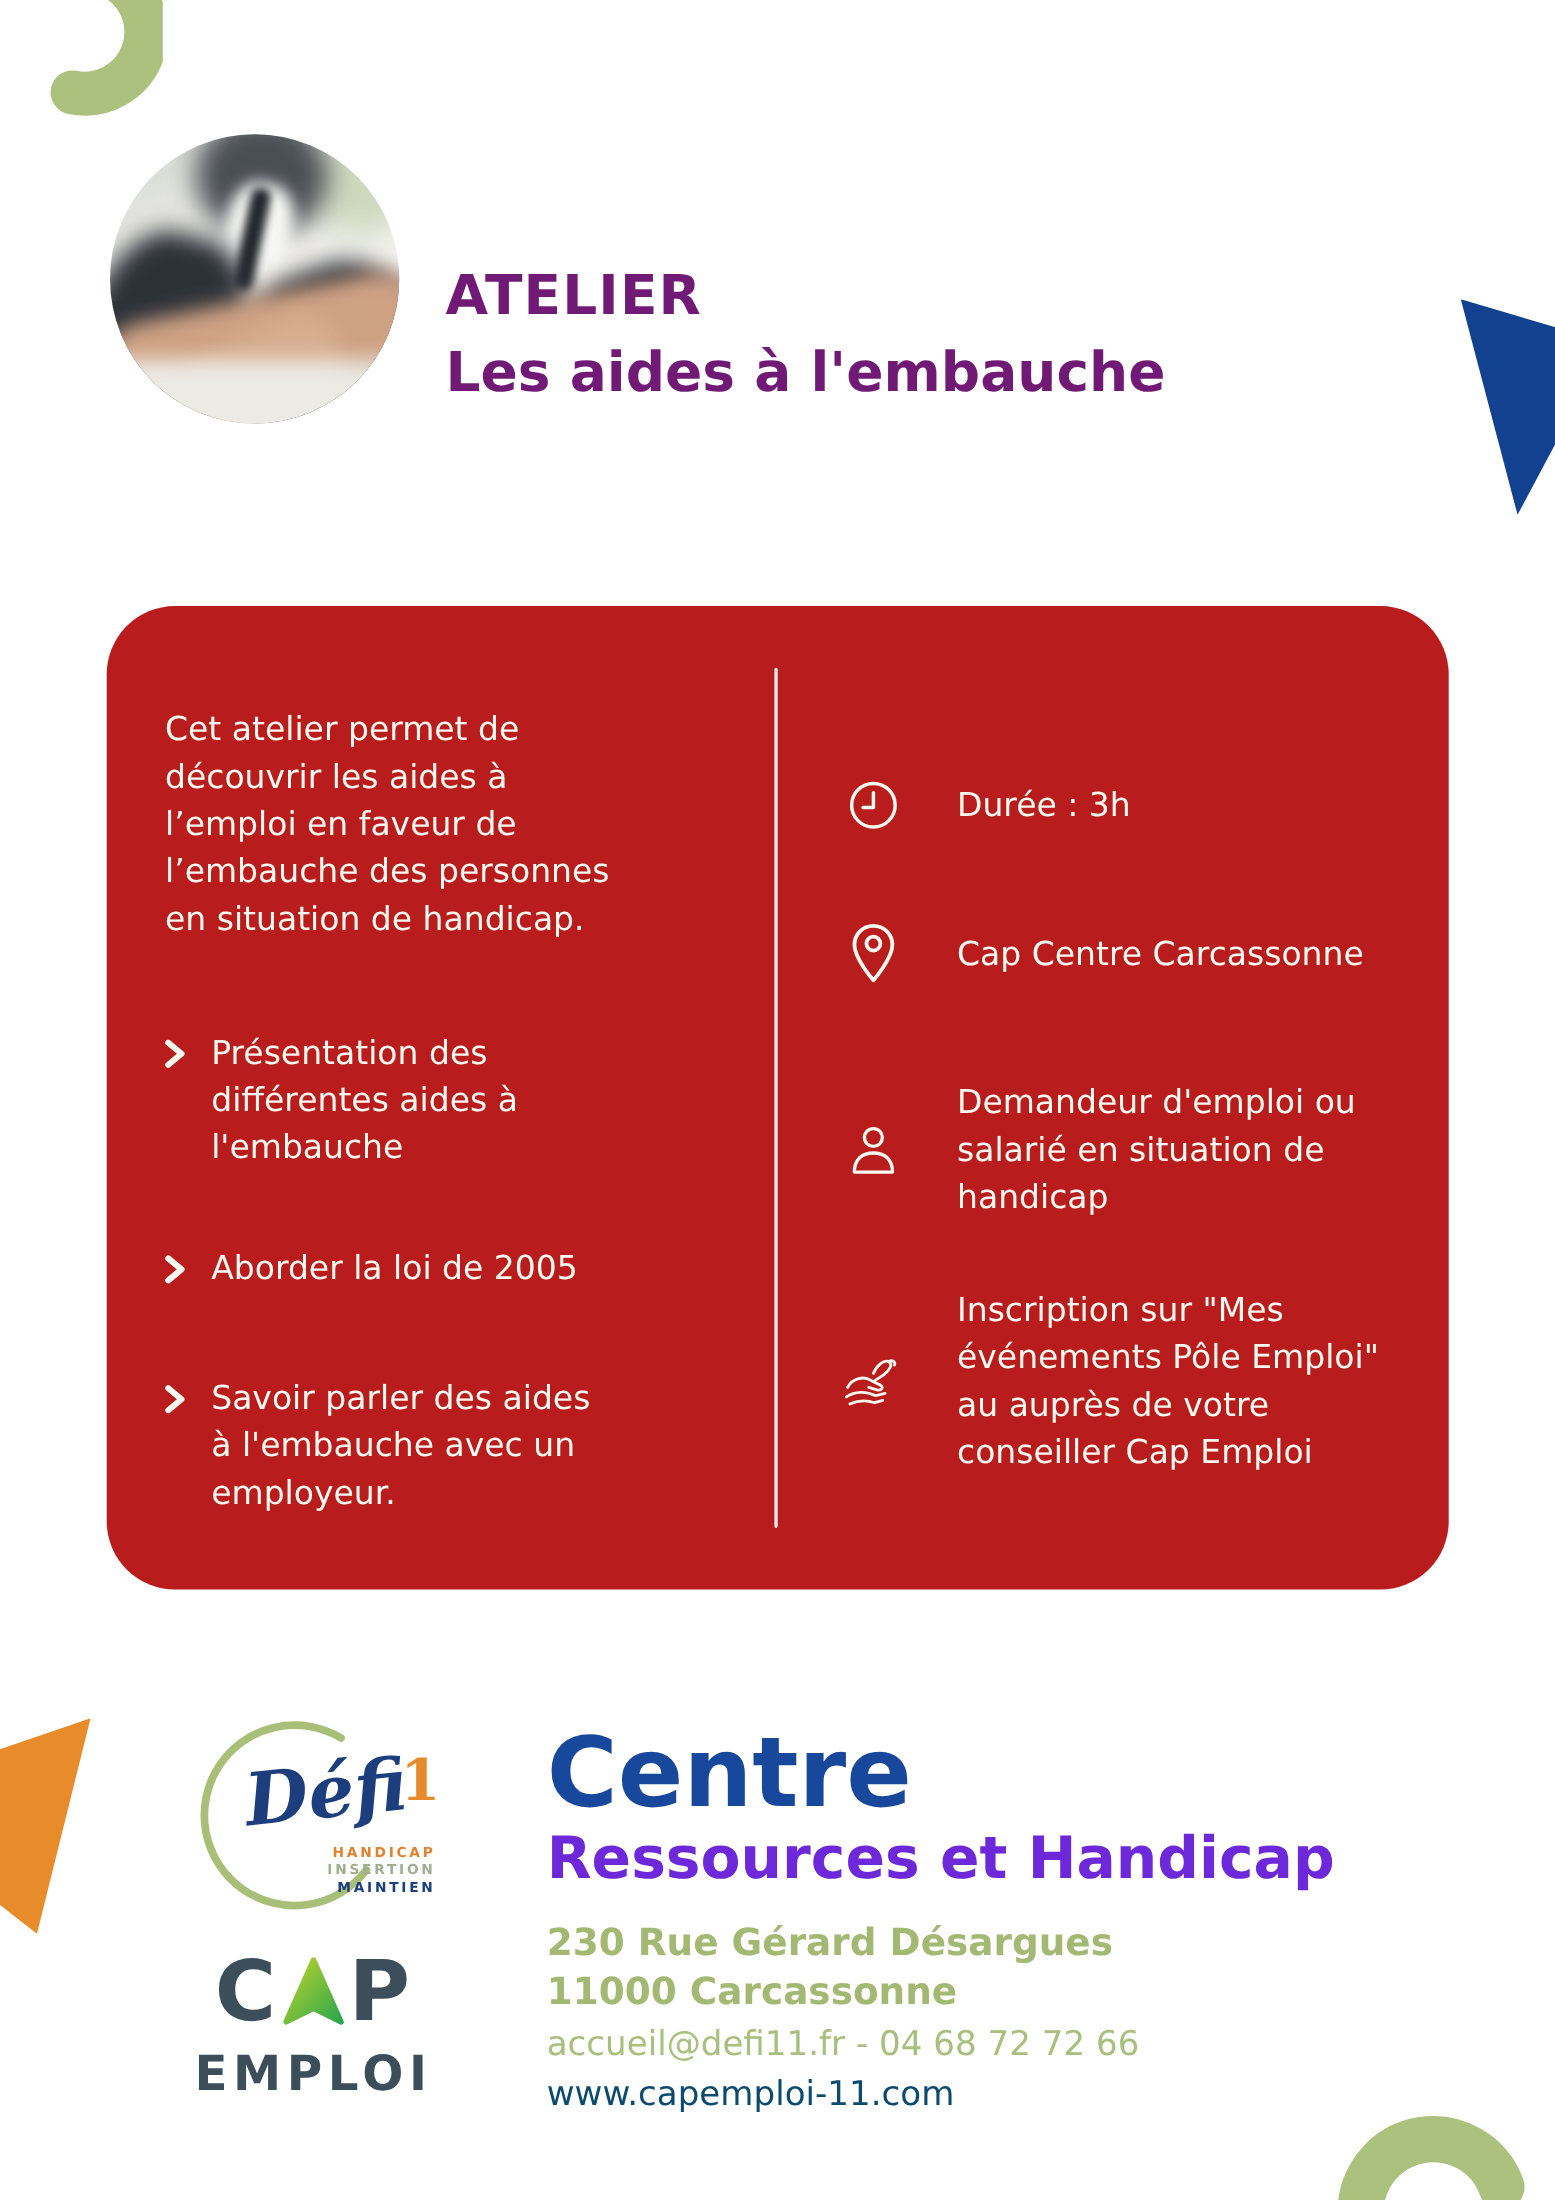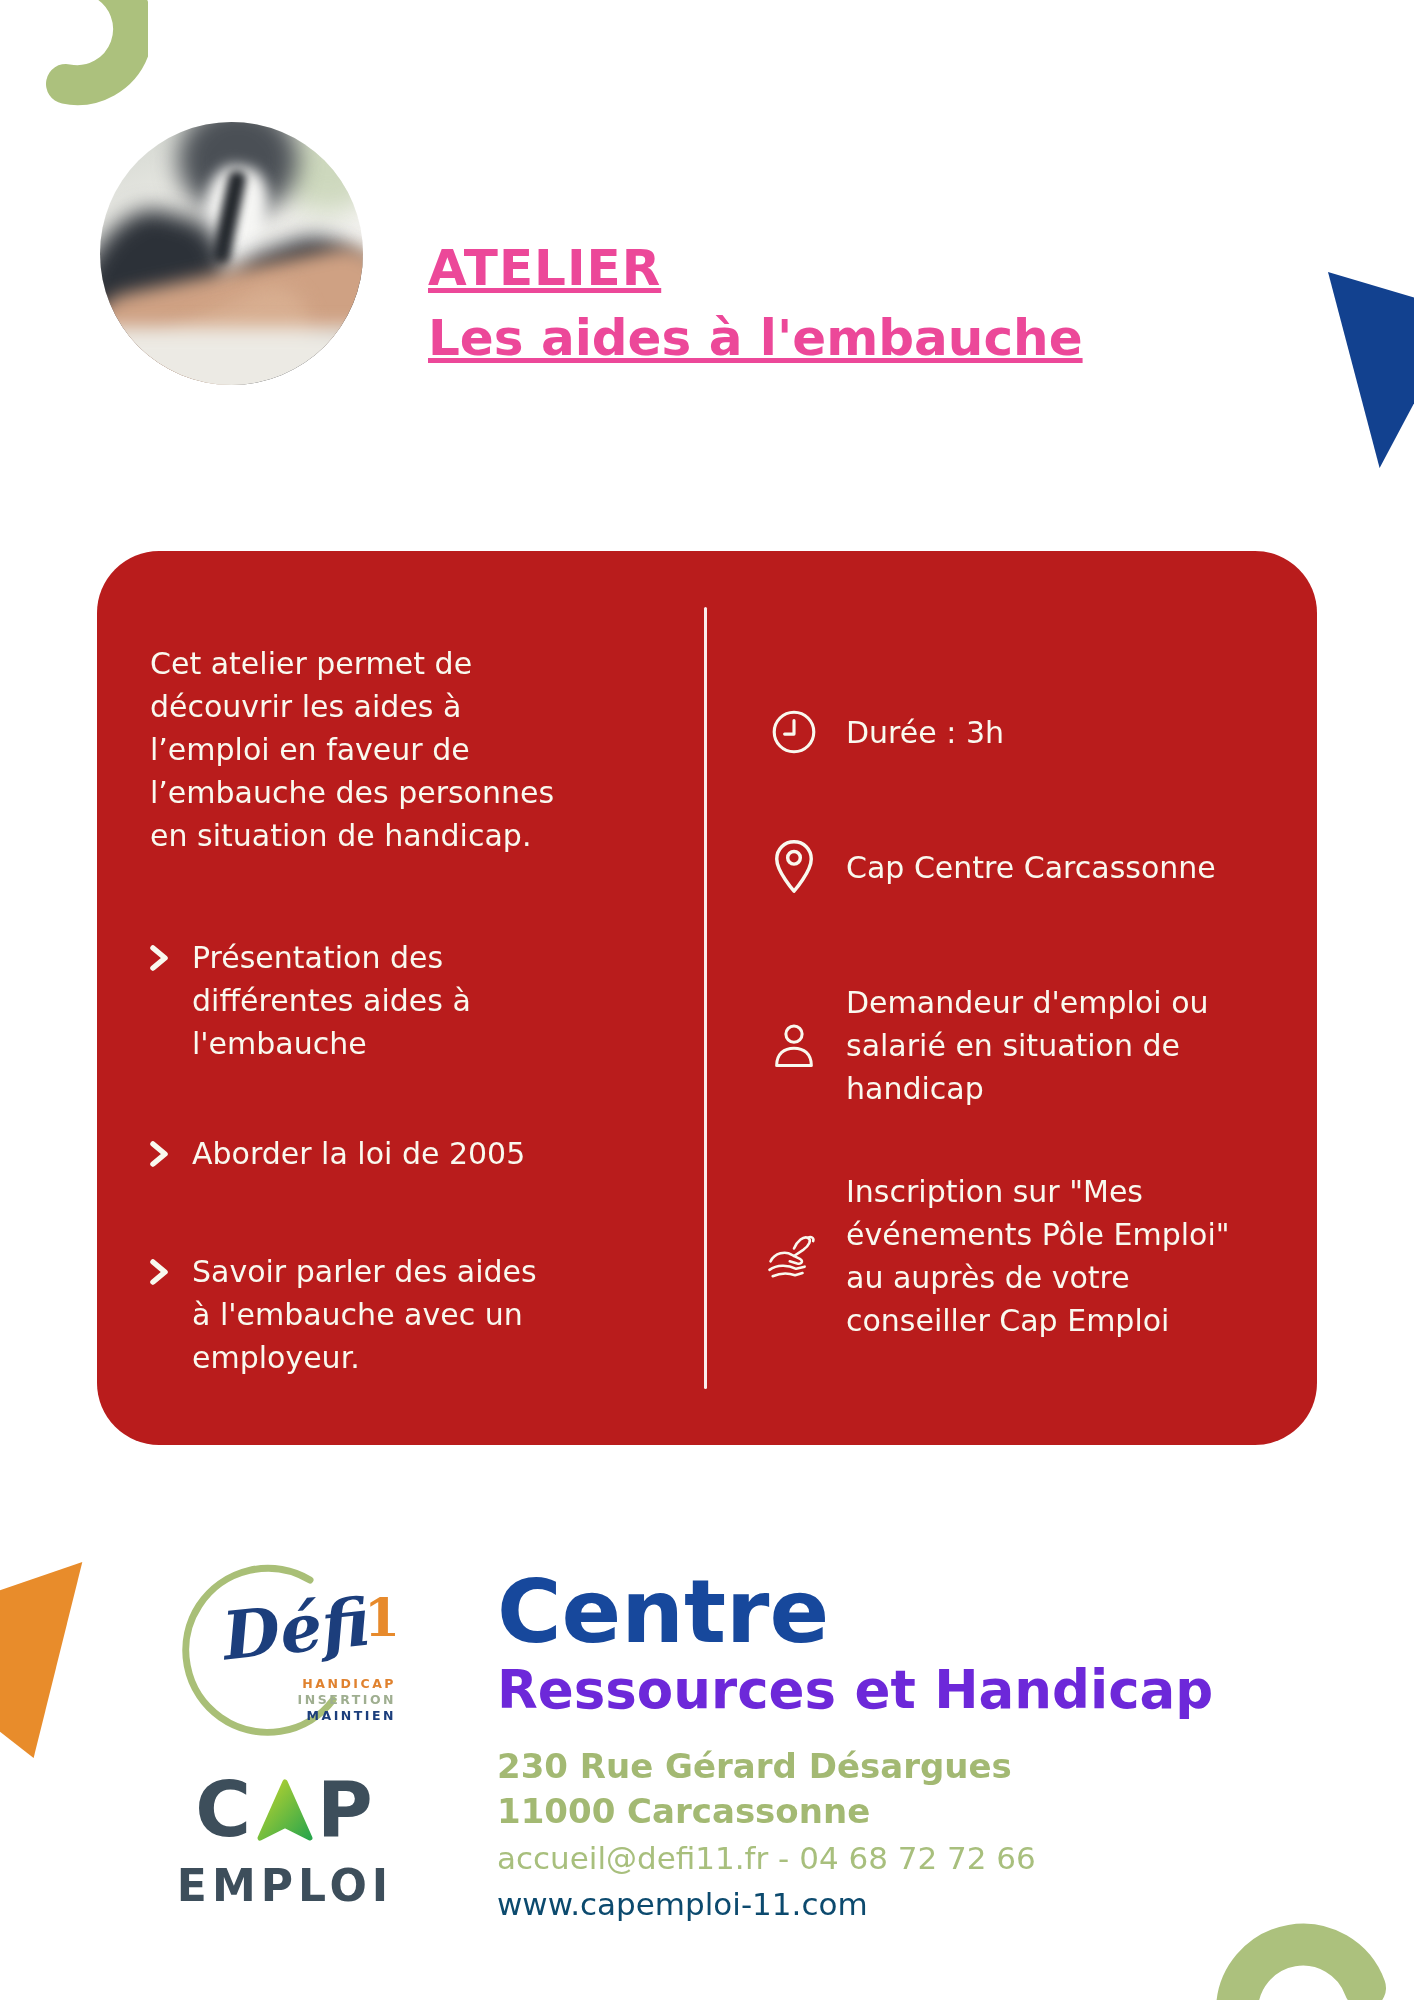"ATELIER" .title-block { color: #ec4899 -> #701a75; left: 428px -> 405px; text-decoration: underline -> none }
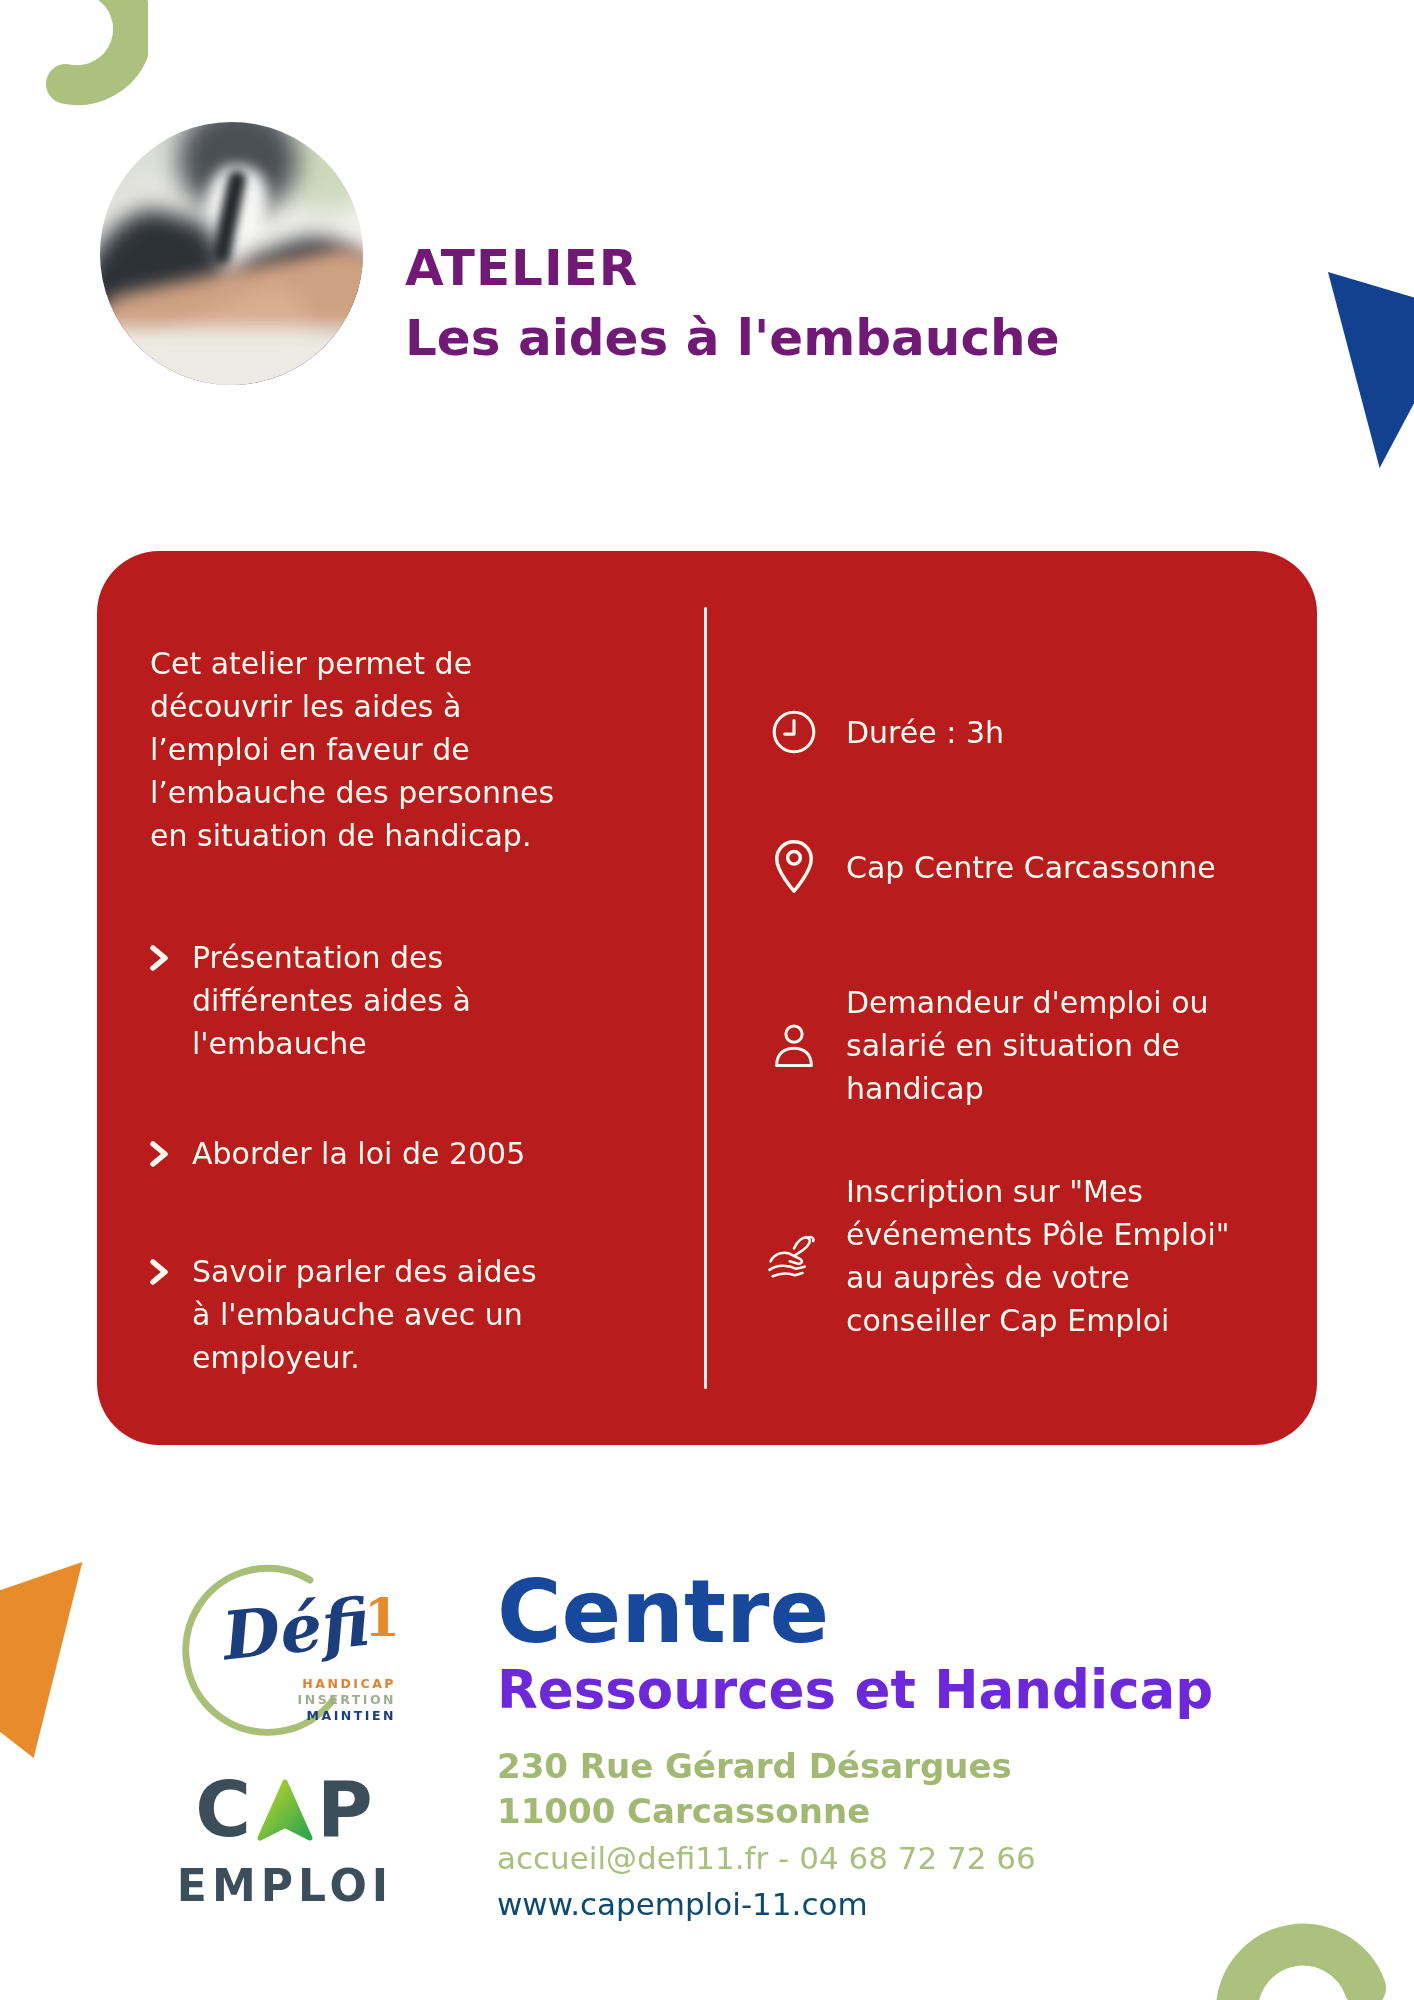"Durée : 3h" .detail-row { gap: 20px -> 44px }
